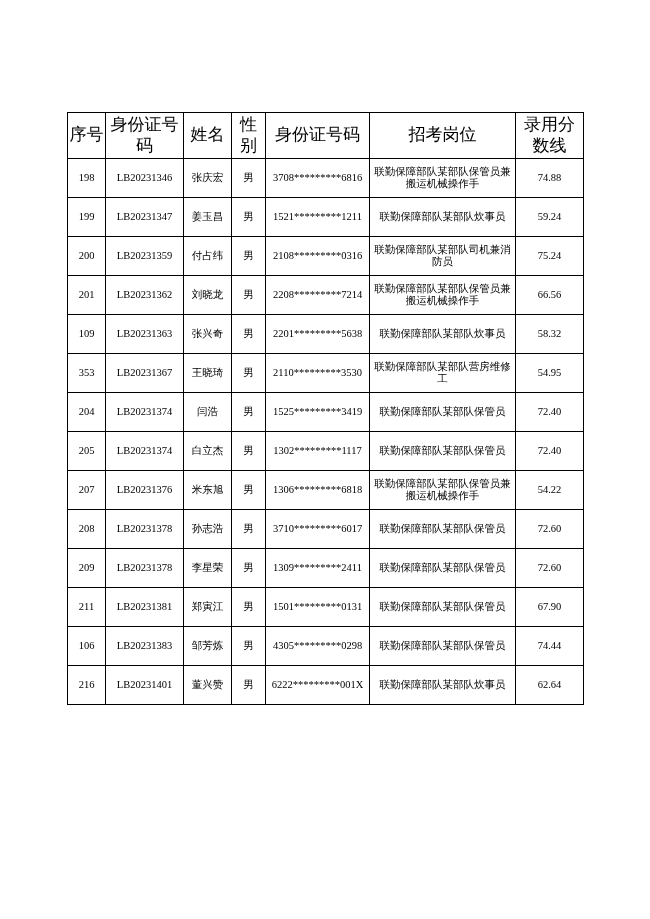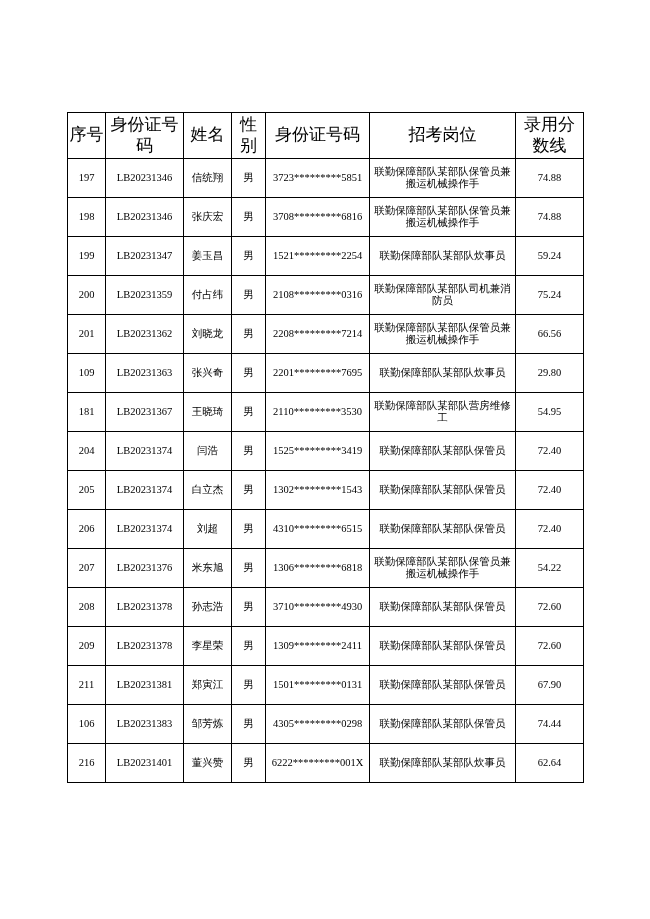"197" tr { html: <tr> <td>197</td> <td>LB20231346</td> <td>信统翔</td> <td>男</td> <td>3723*********5851</td> <td>联勤保障部队某部队保管员兼搬运机械操作手</td> <td>74.88</td> </tr> -> none }
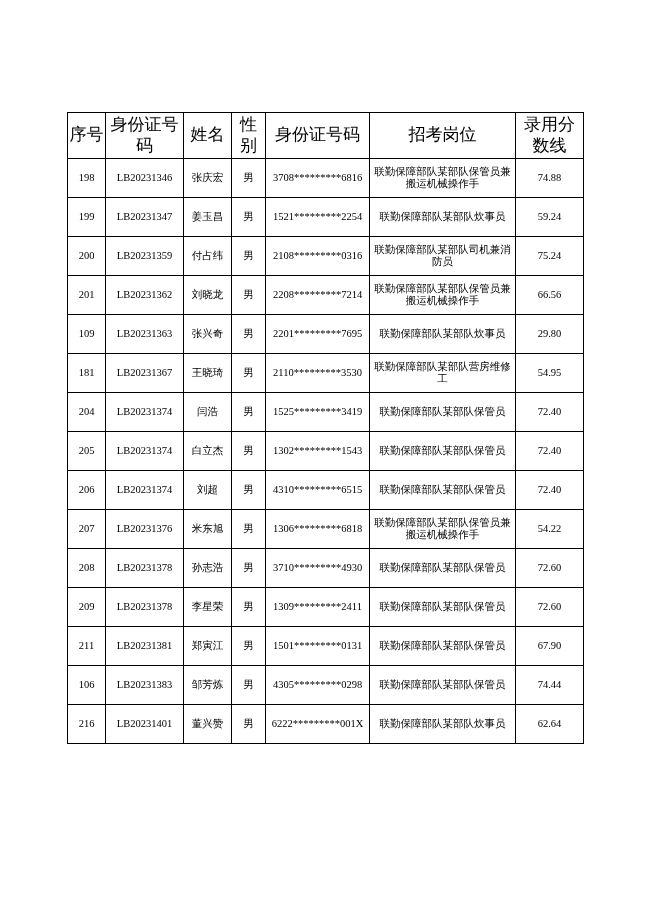"1521*********2254" td.idnum { text: 2254 -> 1211 }
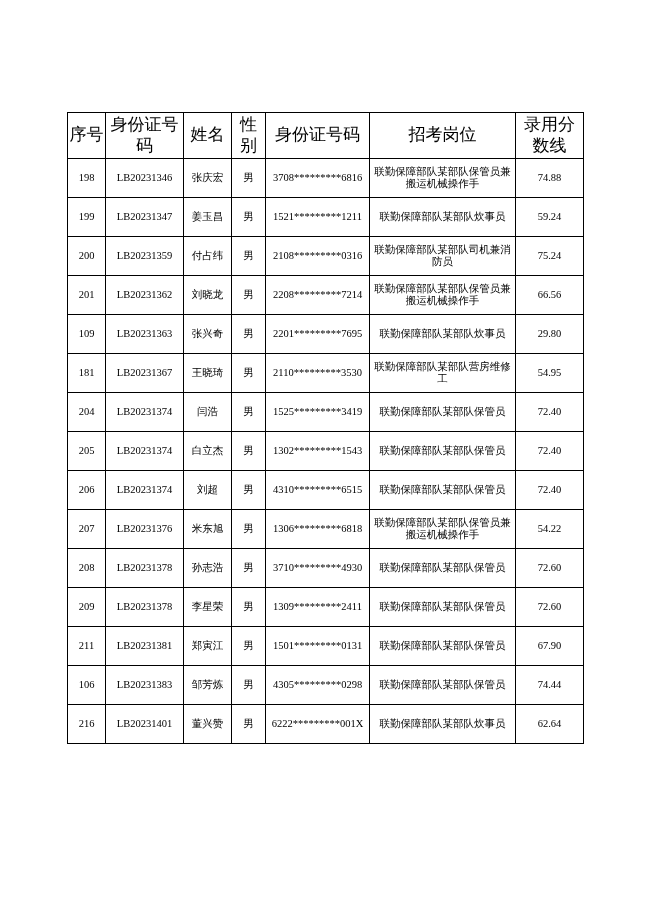"2201*********7695" td.idnum { text: 7695 -> 5638 }
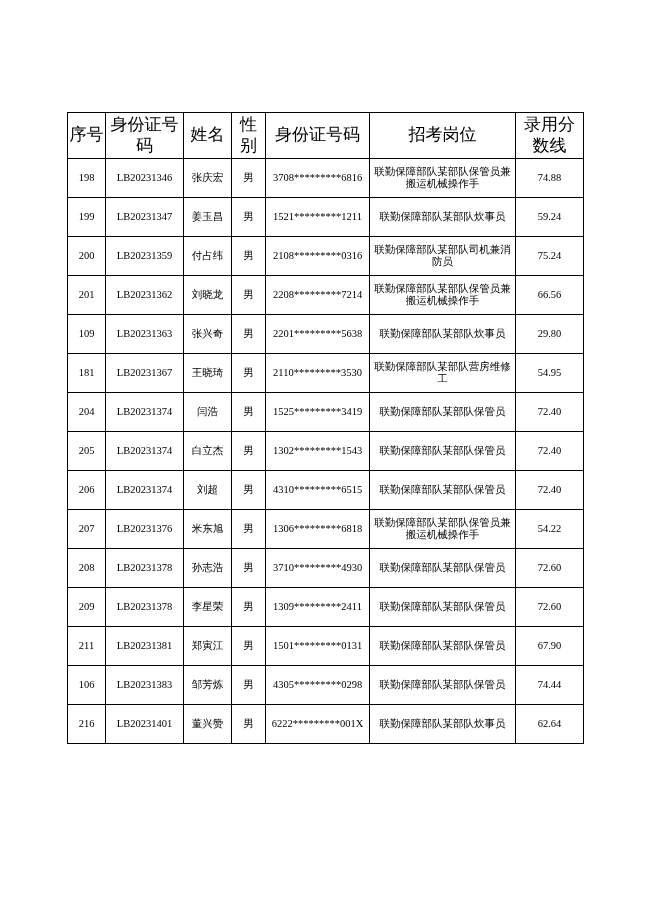"29.80" td.score { text: 29.80 -> 58.32 }
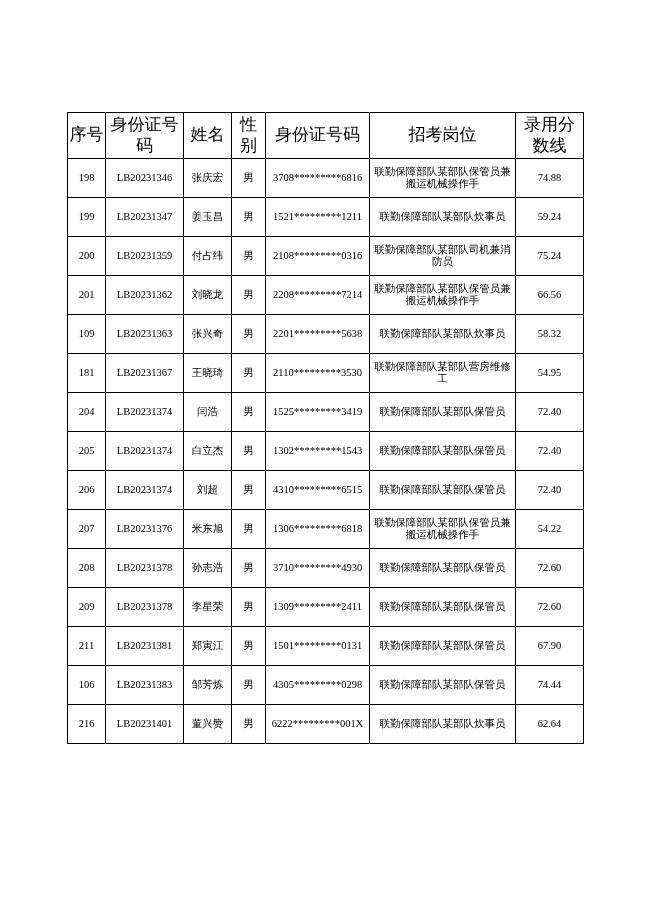"181" td.seq { text: 181 -> 353 }
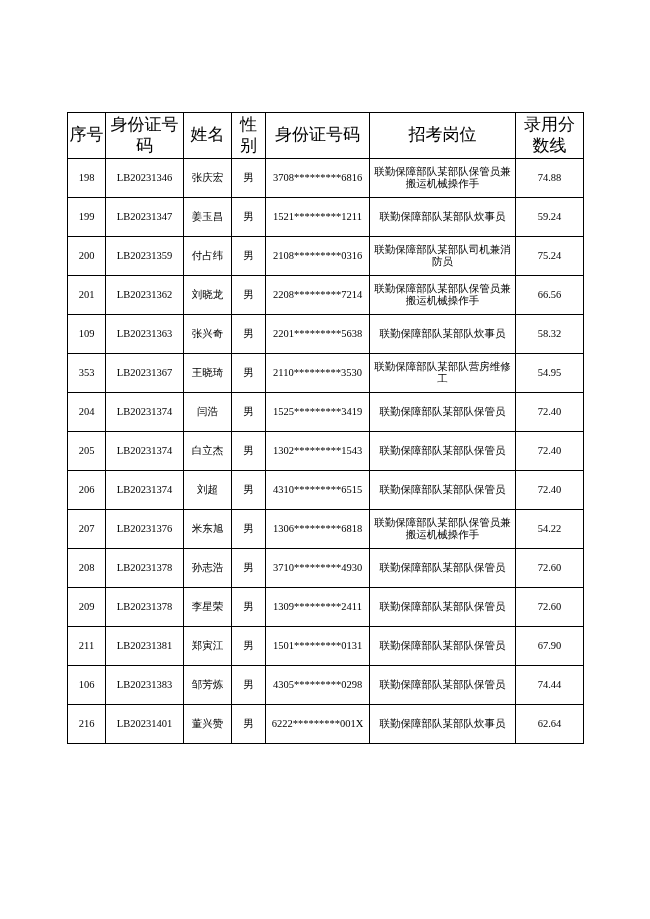"1302*********1543" td.idnum { text: 1543 -> 1117 }
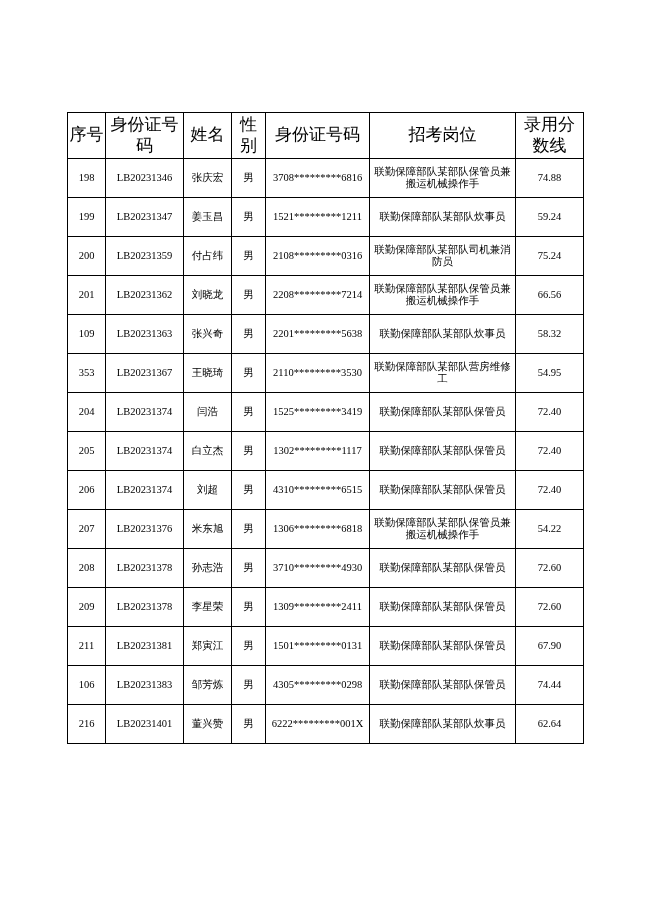"206" tr { html: <tr> <td>206</td> <td>LB20231374</td> <td>刘超</td> <td>男</td> <td>4310*********6515</td> <td>联勤保障部队某部队保管员</td> <td>72.40</td> </tr> -> none }
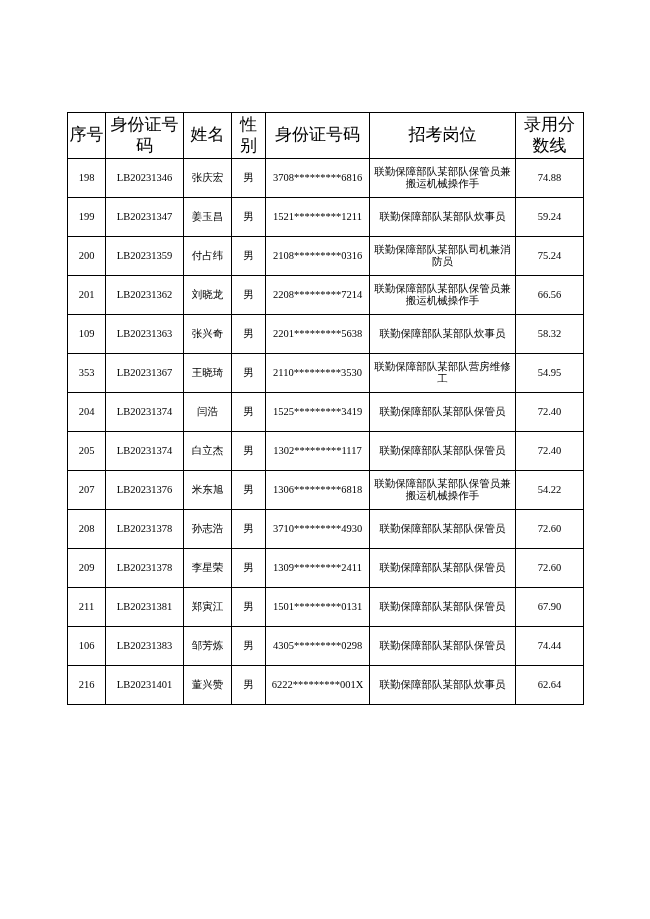"3710*********4930" td.idnum { text: 4930 -> 6017 }
